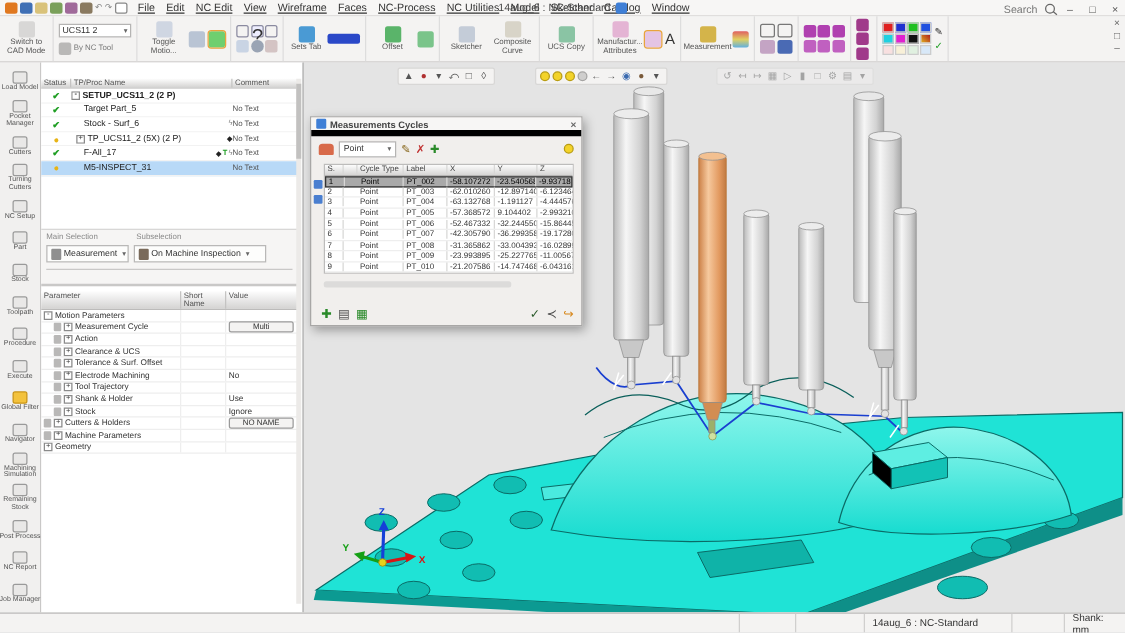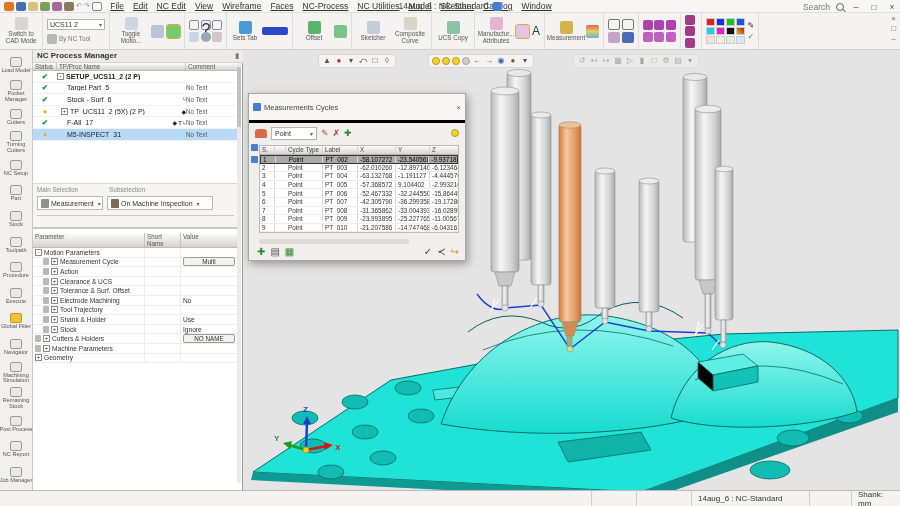"NC Process Manager" div.pmh { html: <div> <span>NC Process Manager</span> <span>▮</span> </div> -> none }
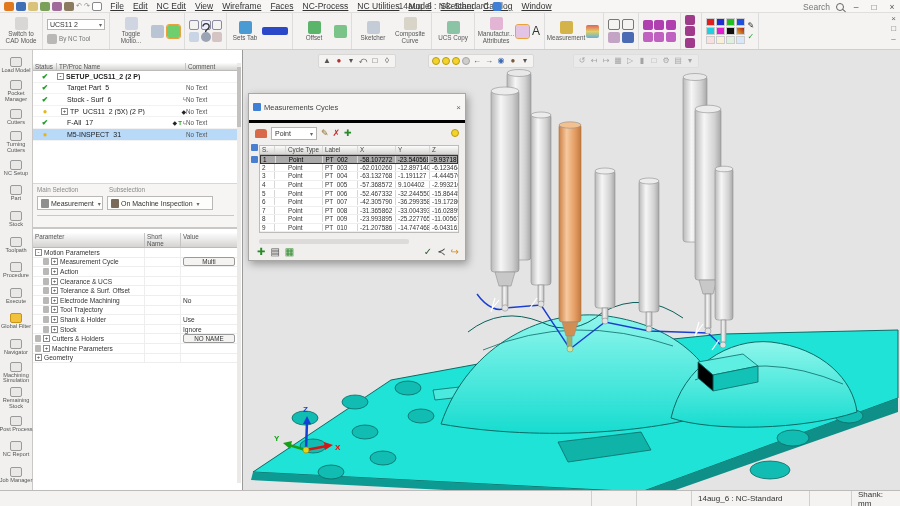"Measurements Cycles" .dlg-tb { border-bottom: 3px solid #000000 -> 5px solid #000000; font-weight: none -> bold; height: 29px -> 15px }
